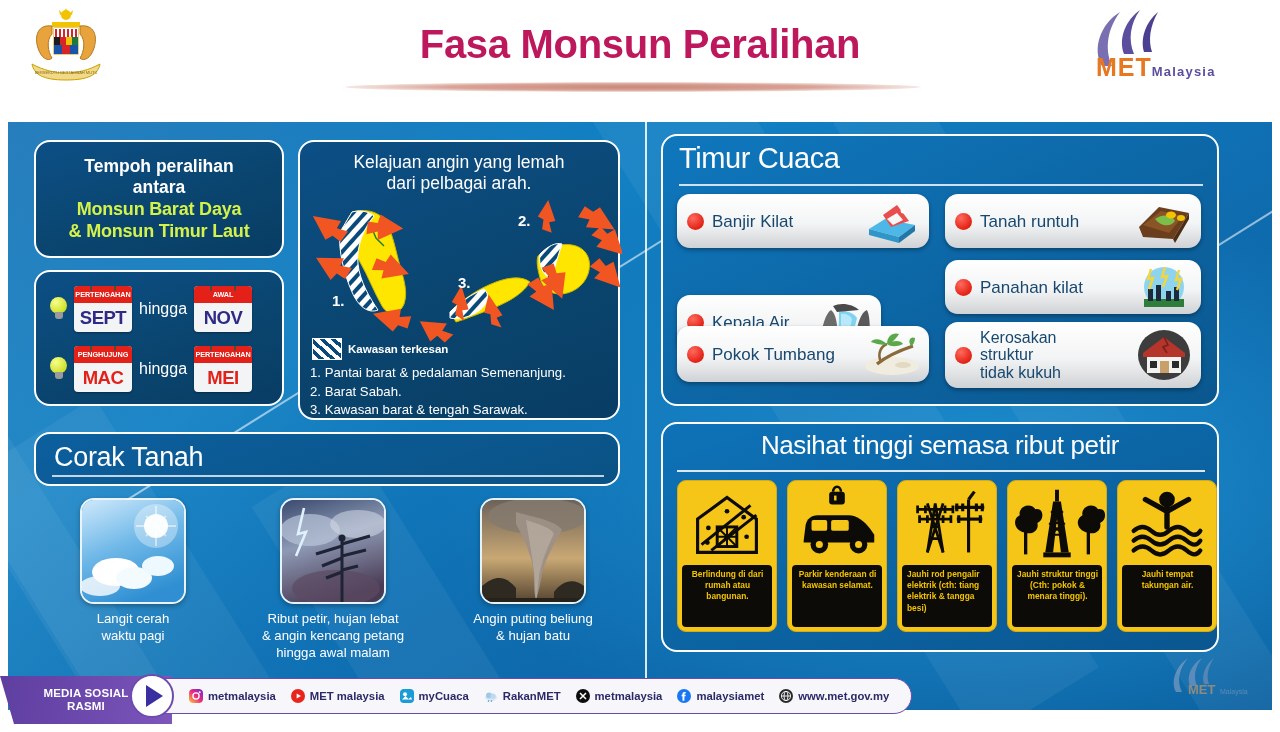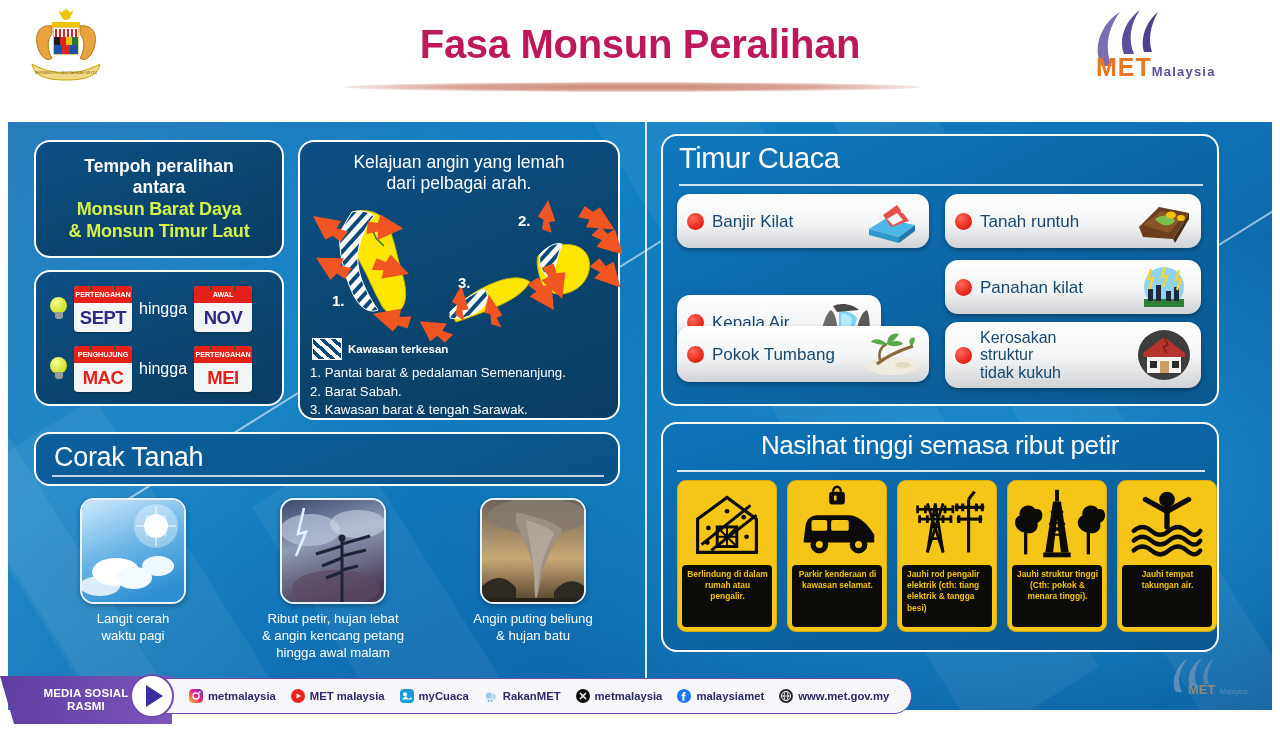"Berlindung di dalam rumah atau" div.tip-txt { text: dalam rumah atau pengalir -> dari rumah atau bangunan }
